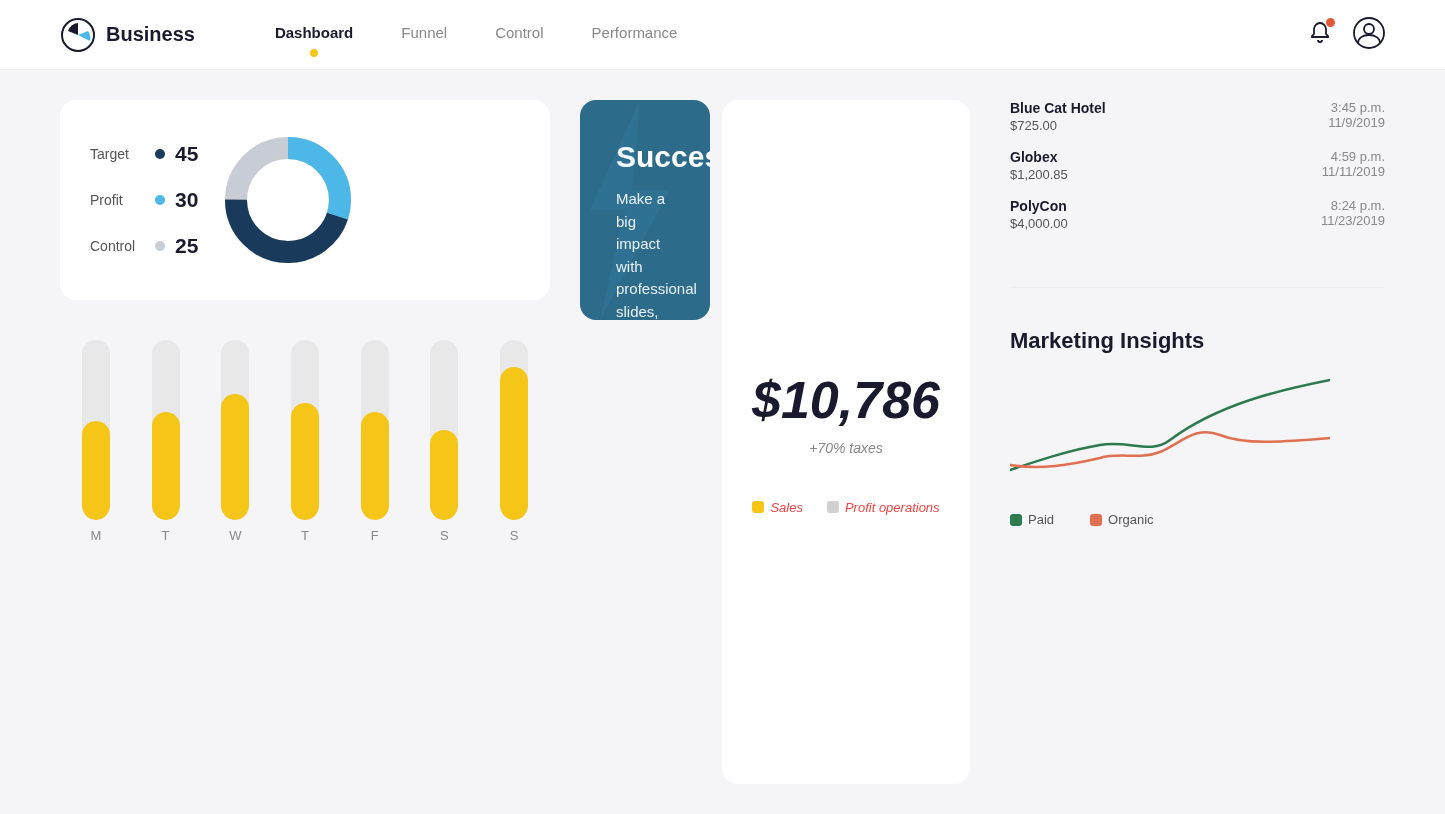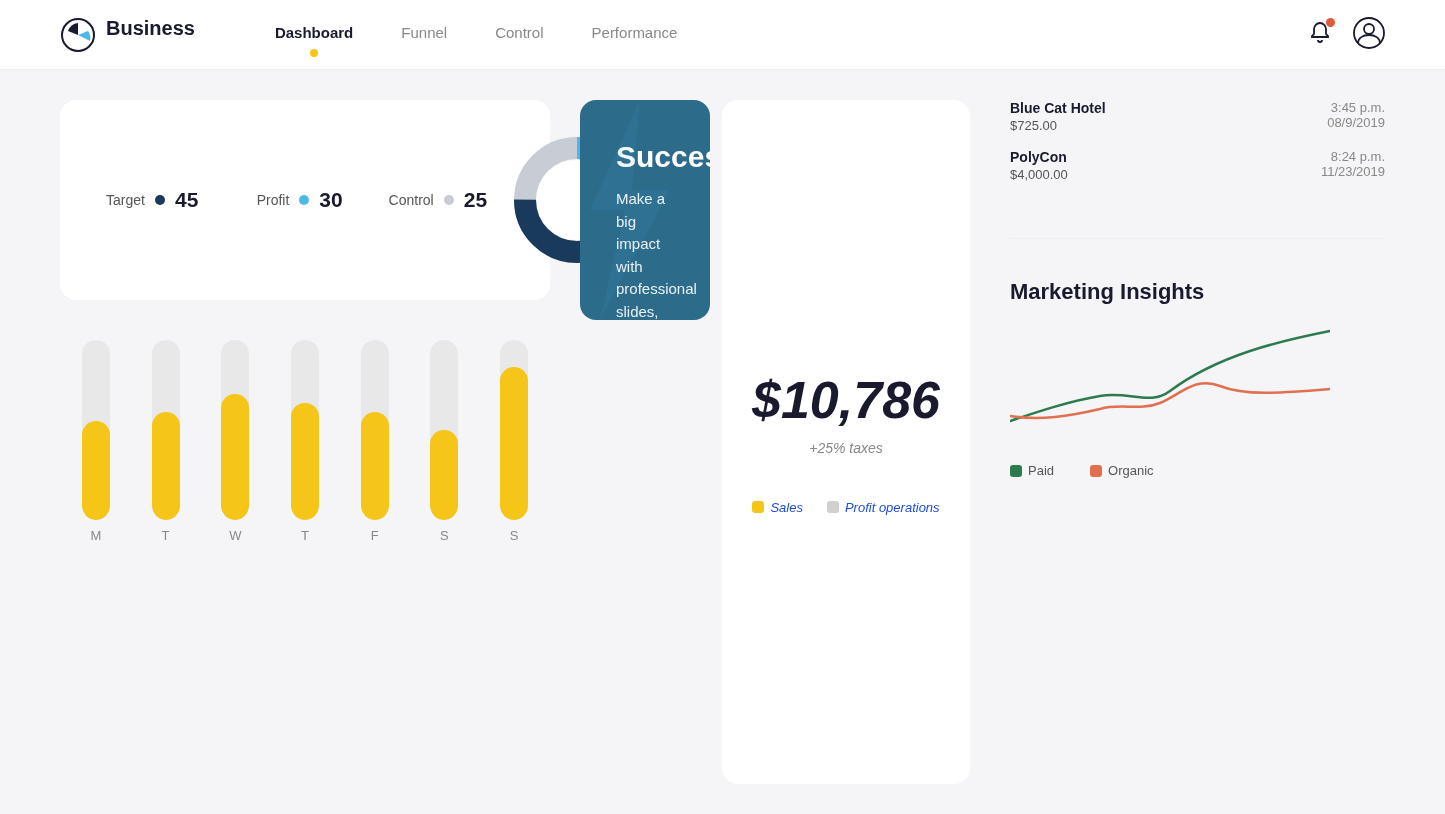"Business" .logo-area { align-items: flex-start -> center }
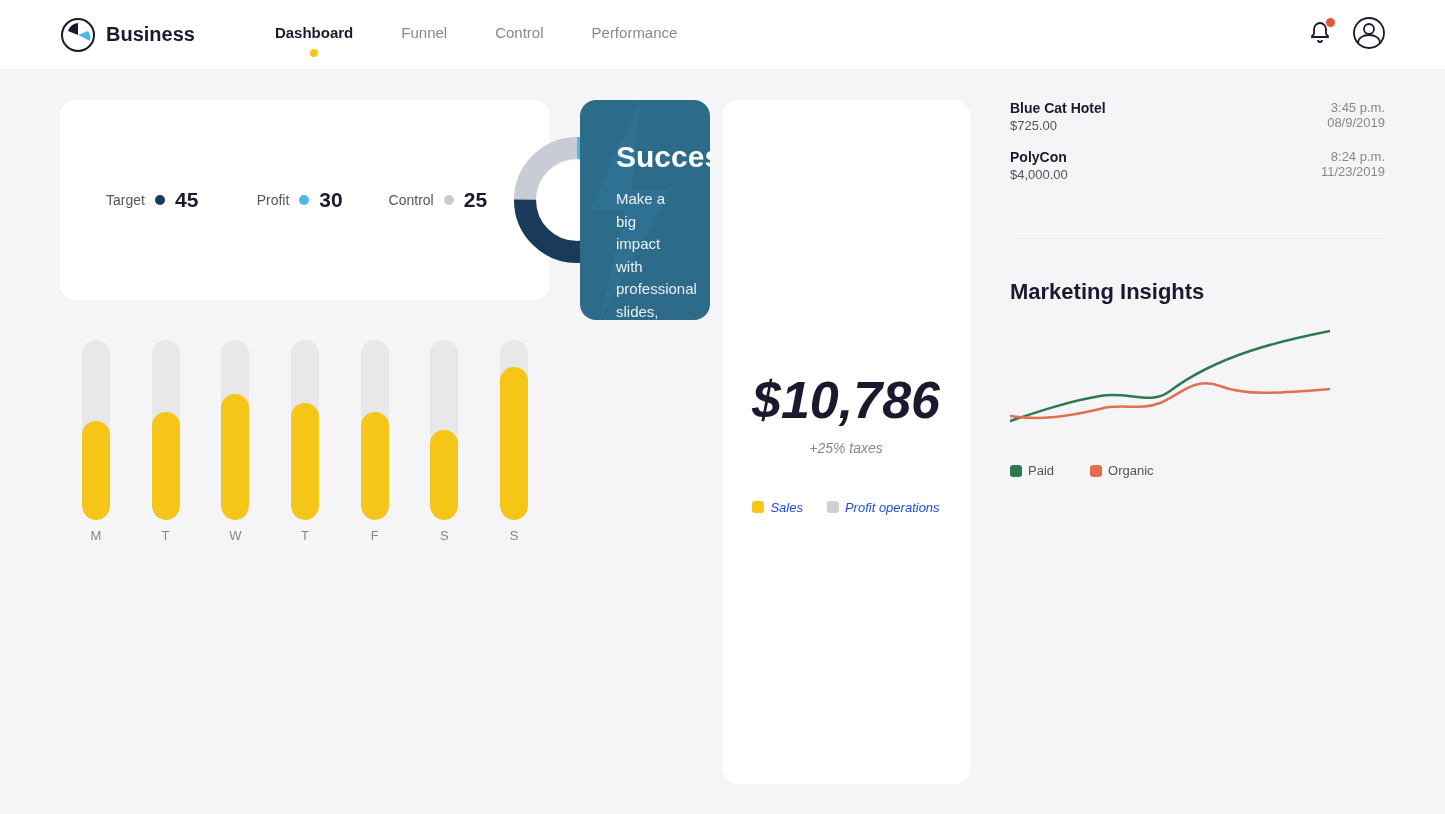"08/9/2019" div.sales-date { text: 08/9/2019 -> 11/9/2019 }
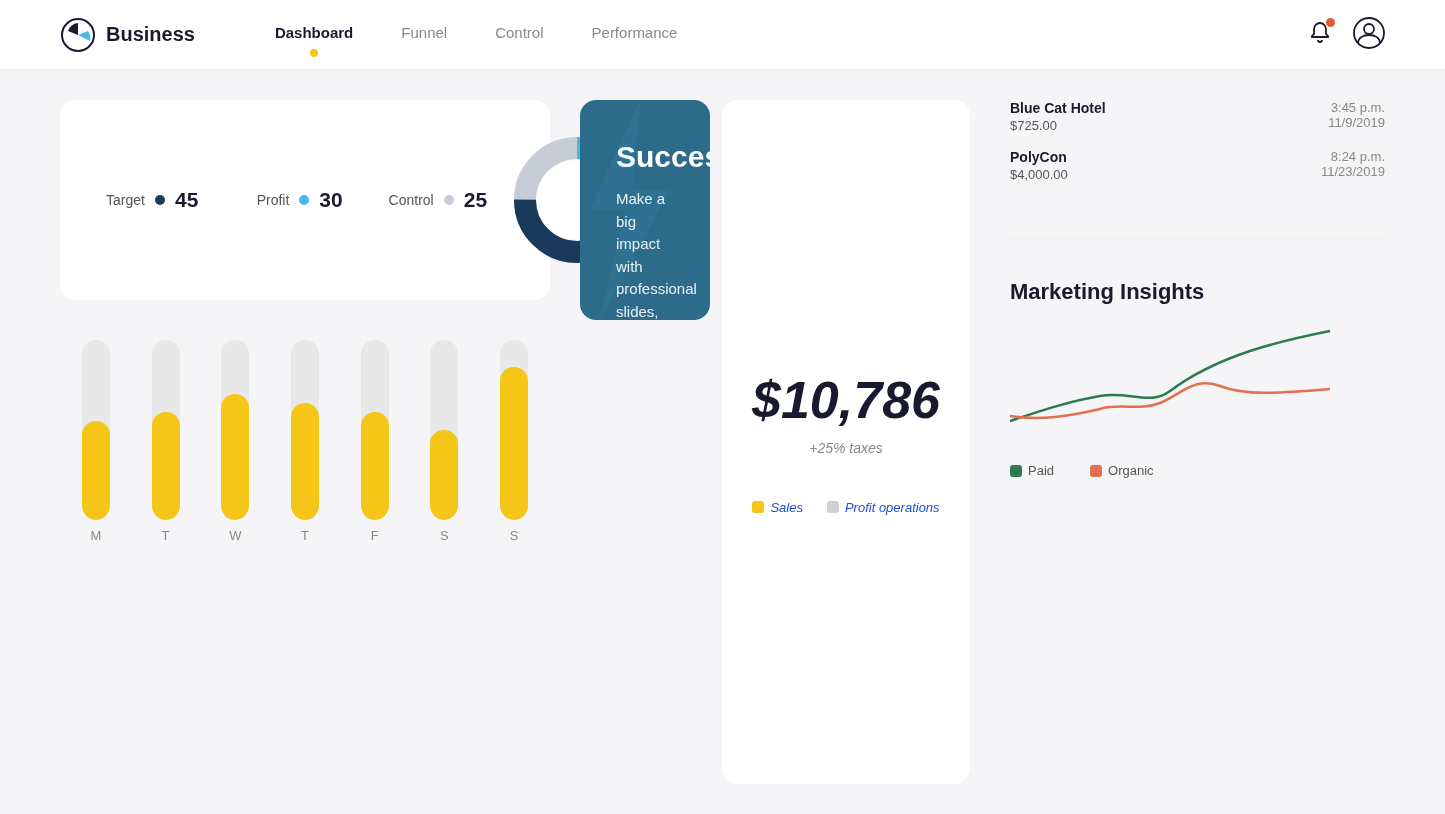"Target" .legend { flex-direction: row -> column; gap: 36px -> 22px; text-align: right -> none }
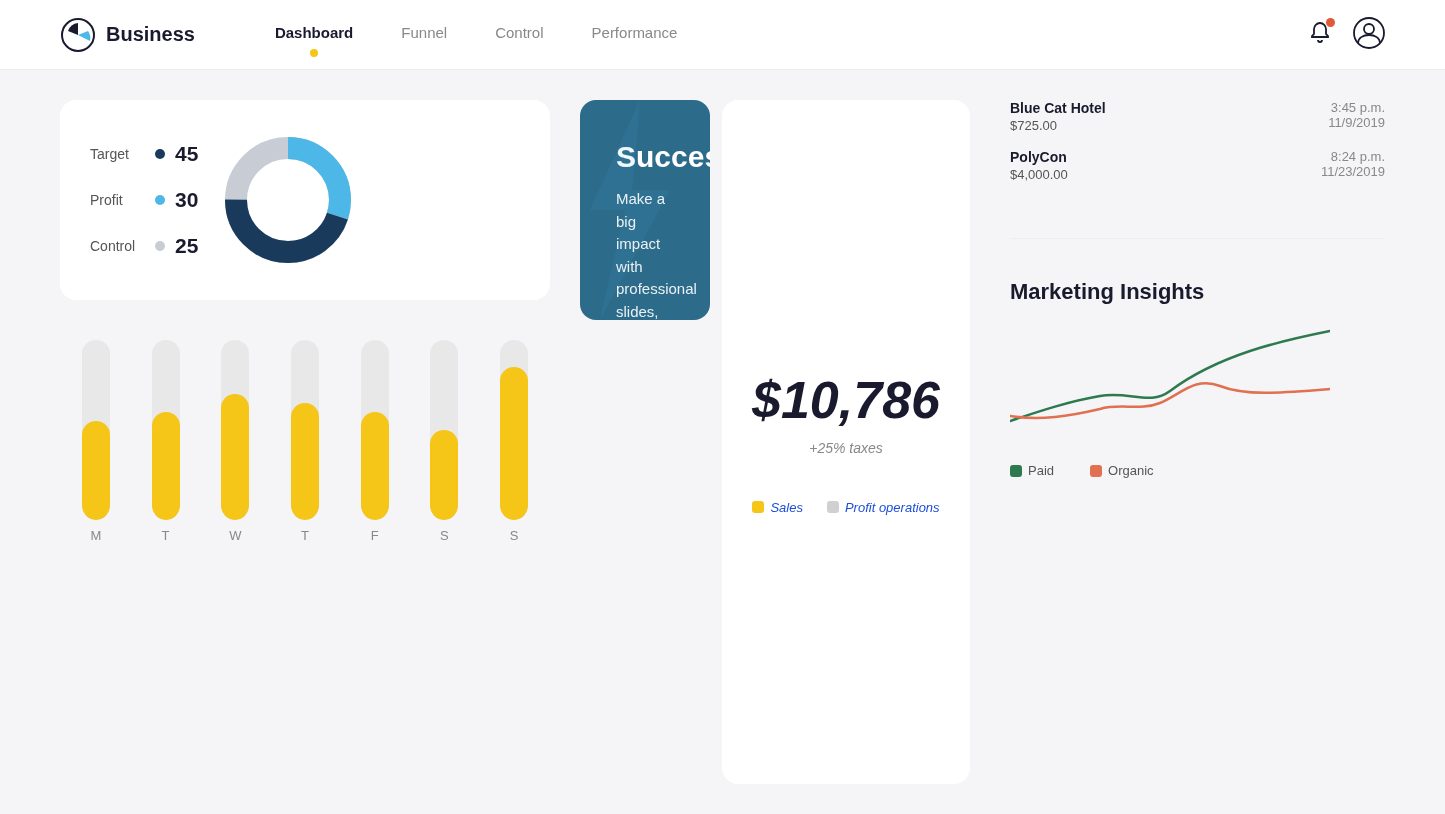"Globex" div.sales-row { html: none -> <div> <div> <div>Globex</div> <div>$1,200.85</div> </div> <div> <div>4:59 p.m.</div> <div>11/11/2019</div> </div> </div> }
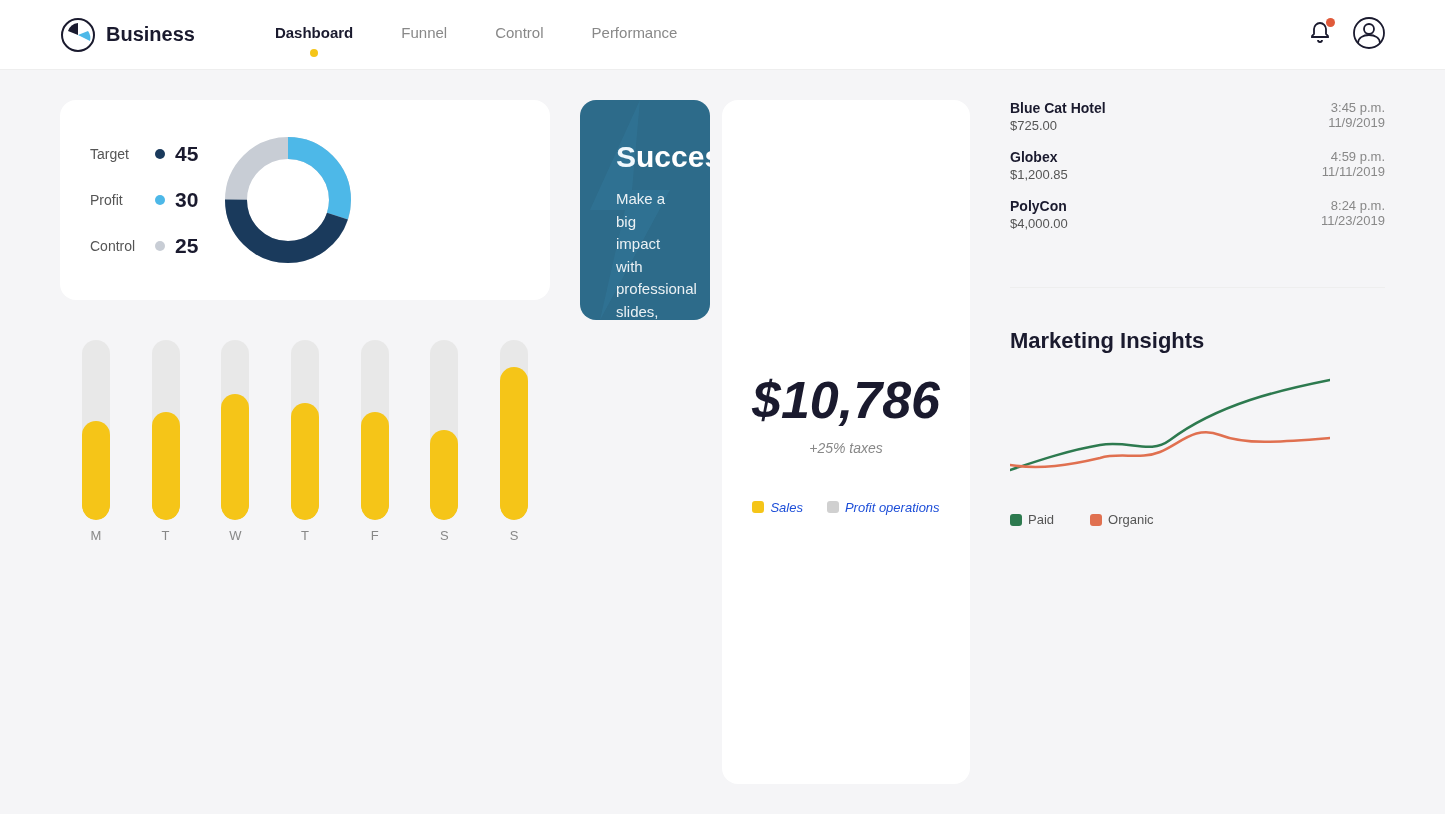"+25% taxes" div.revenue-sub { text: +25% -> +70% }
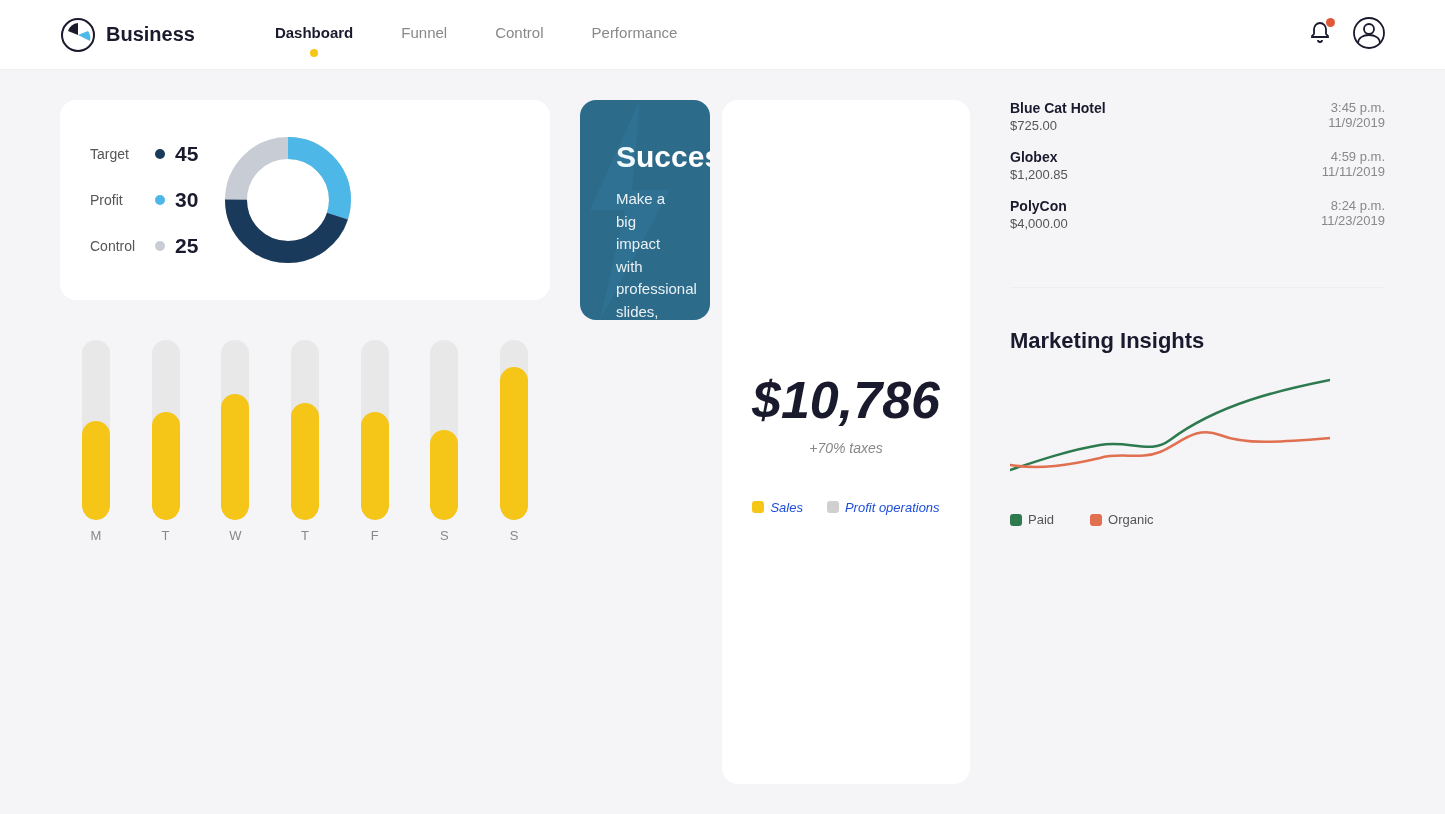"Sales" .rev-legend-item { color: #1d4ed8 -> #ef4444 }
